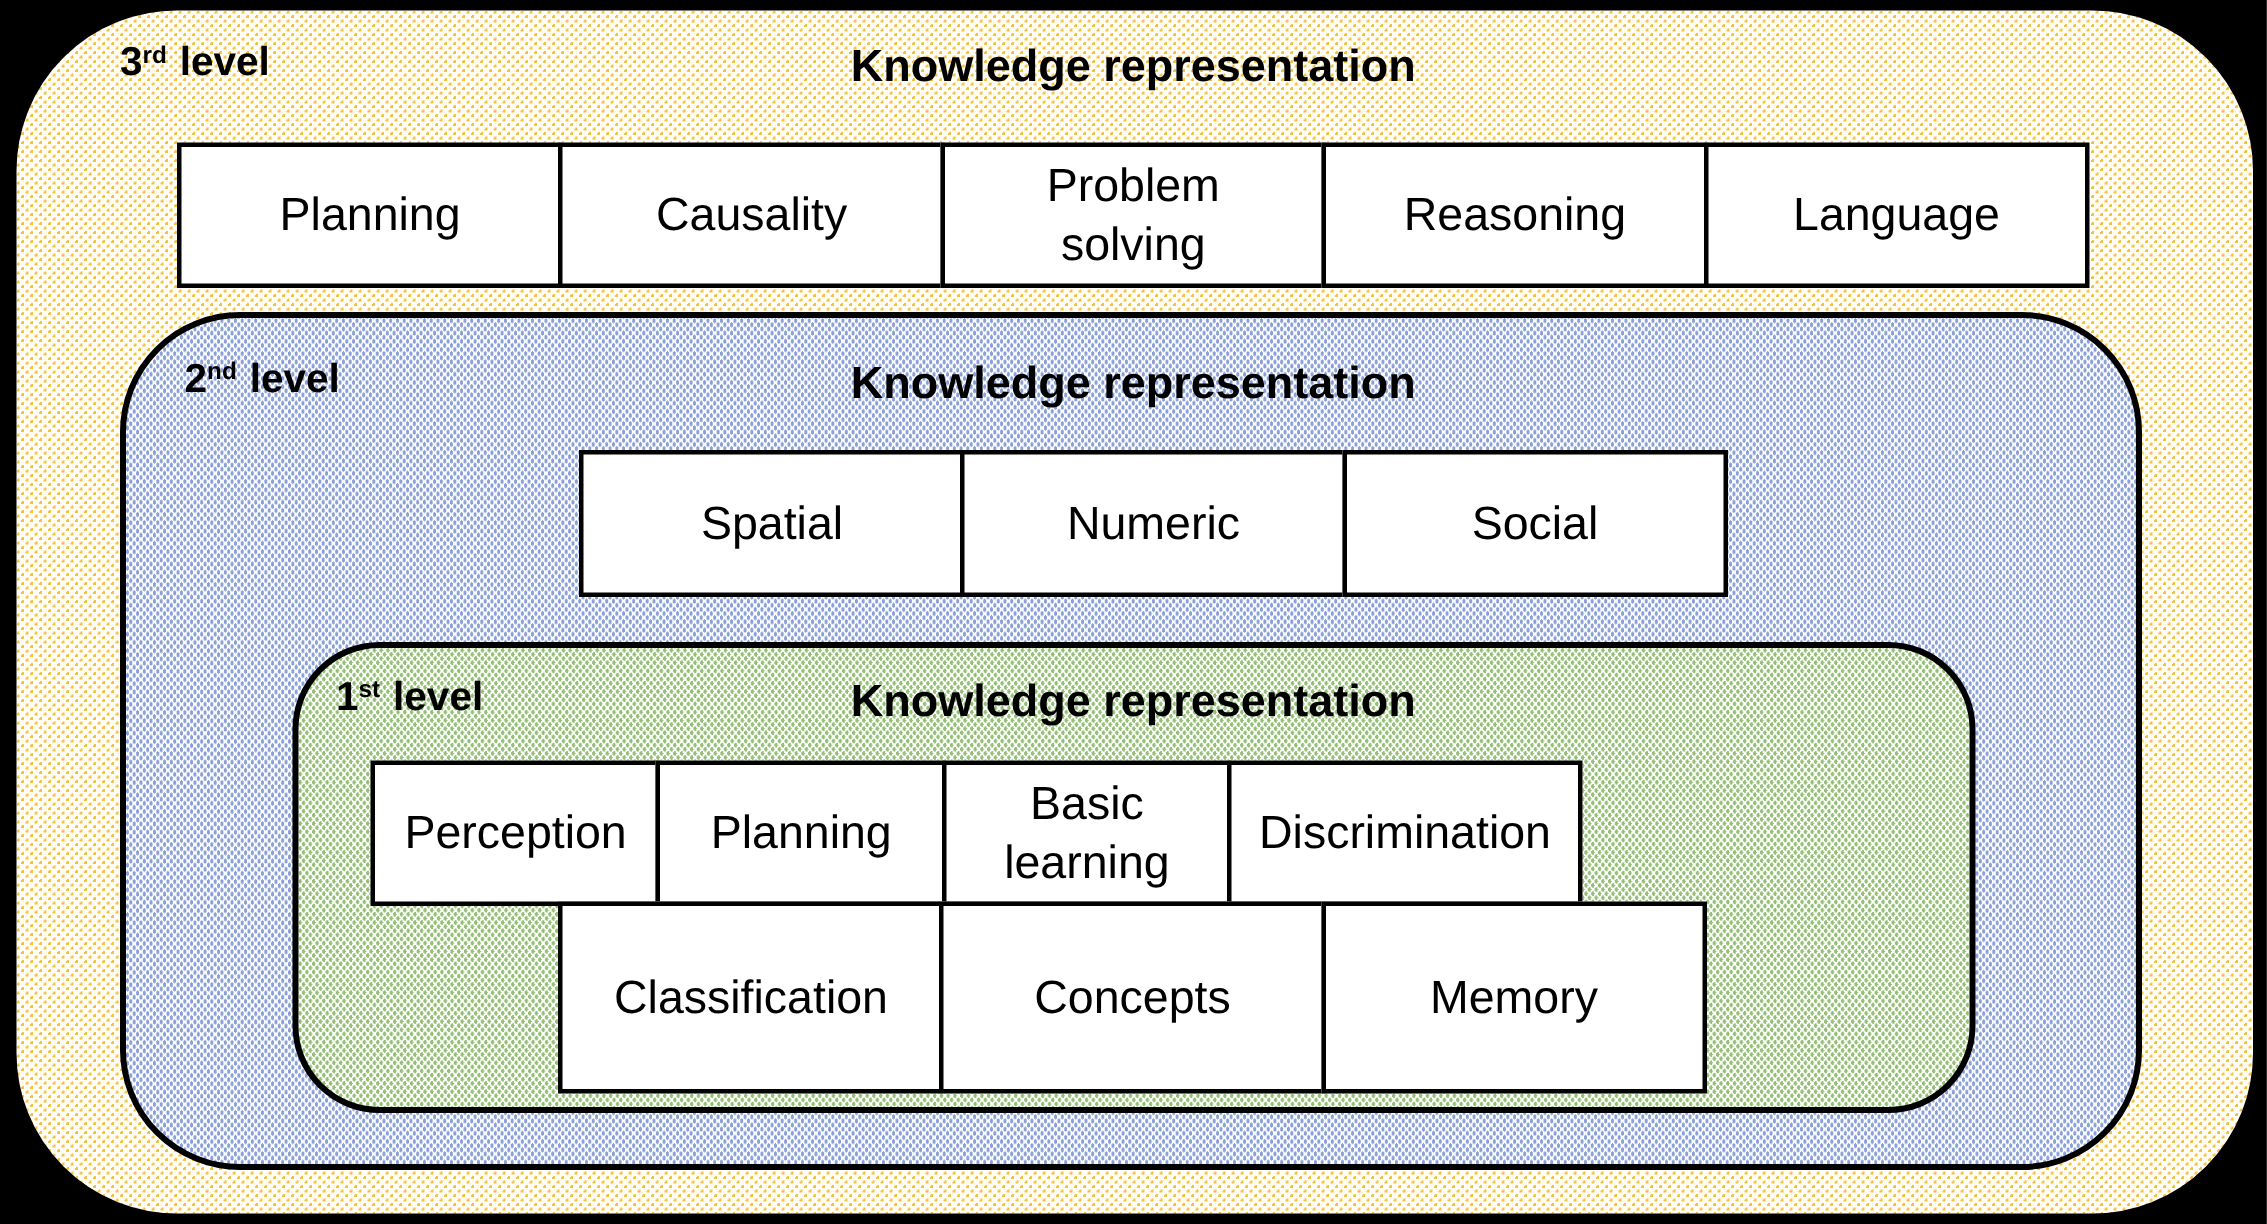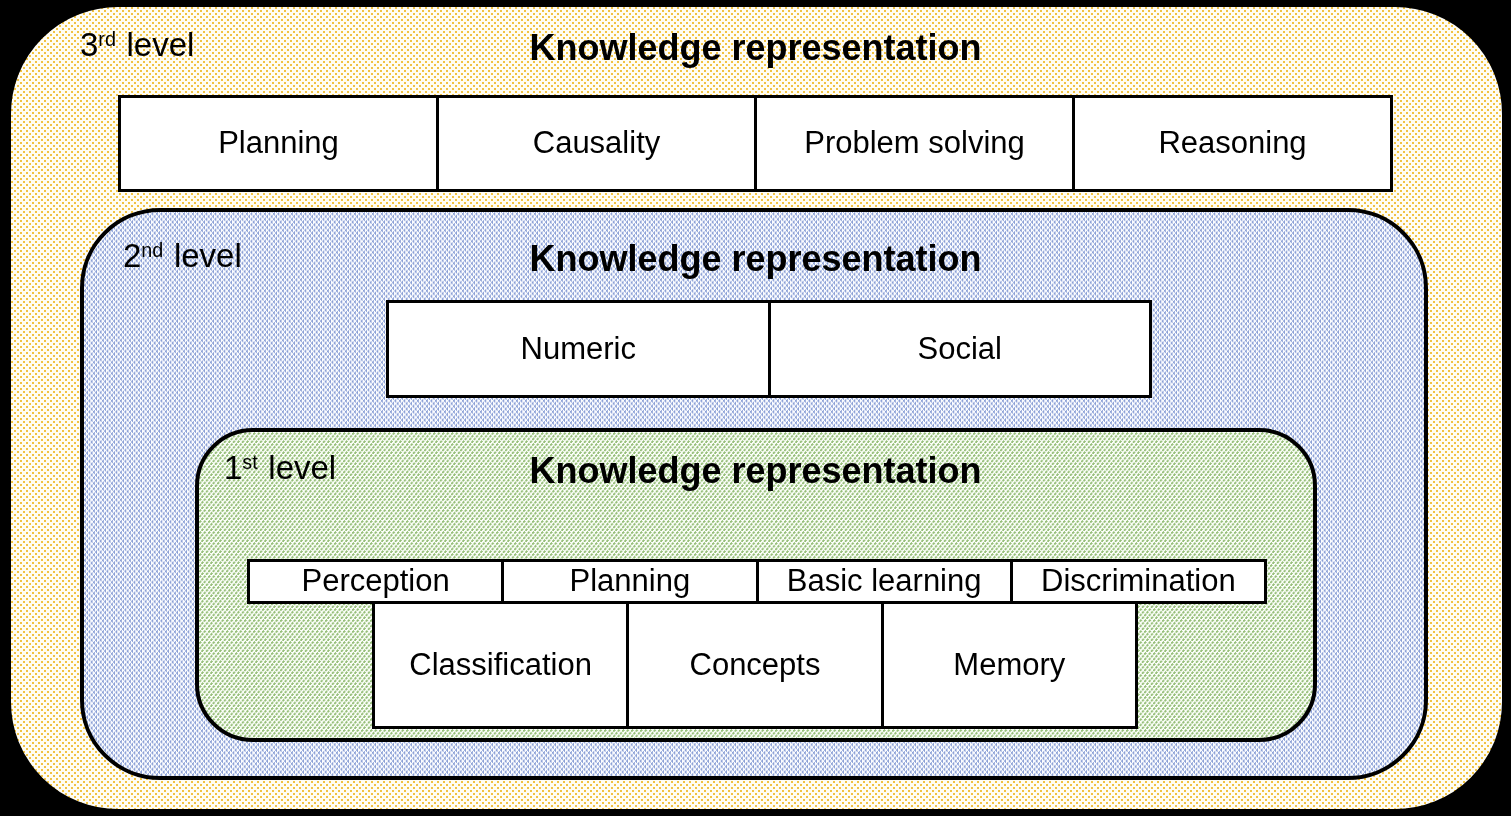"3rd level" .lvl-label { font-size: 33px -> 27px; font-weight: normal -> bold }
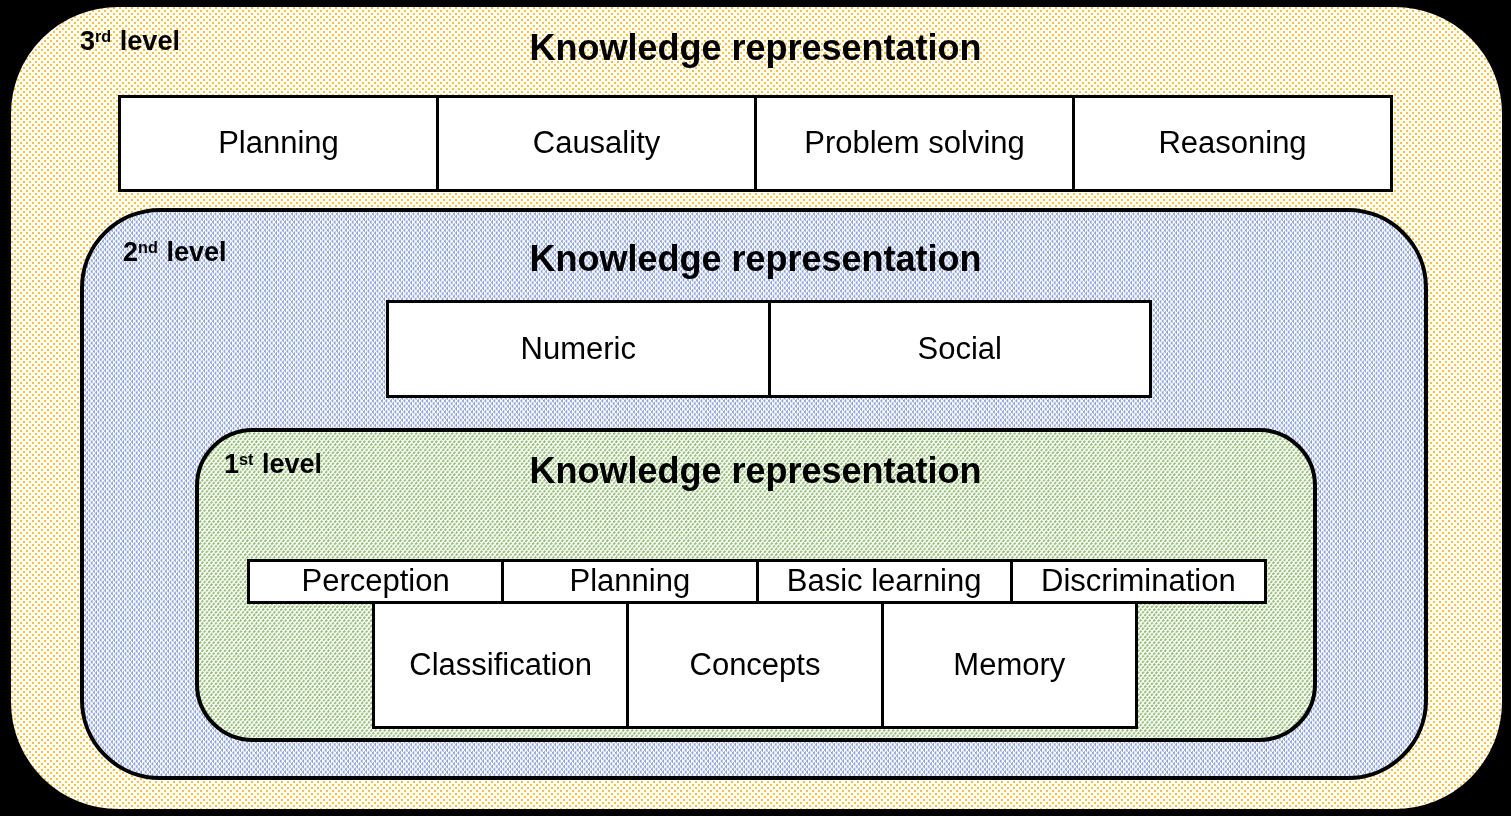"Knowledge representation" .lvl-title { font-size: 36px -> 30px }
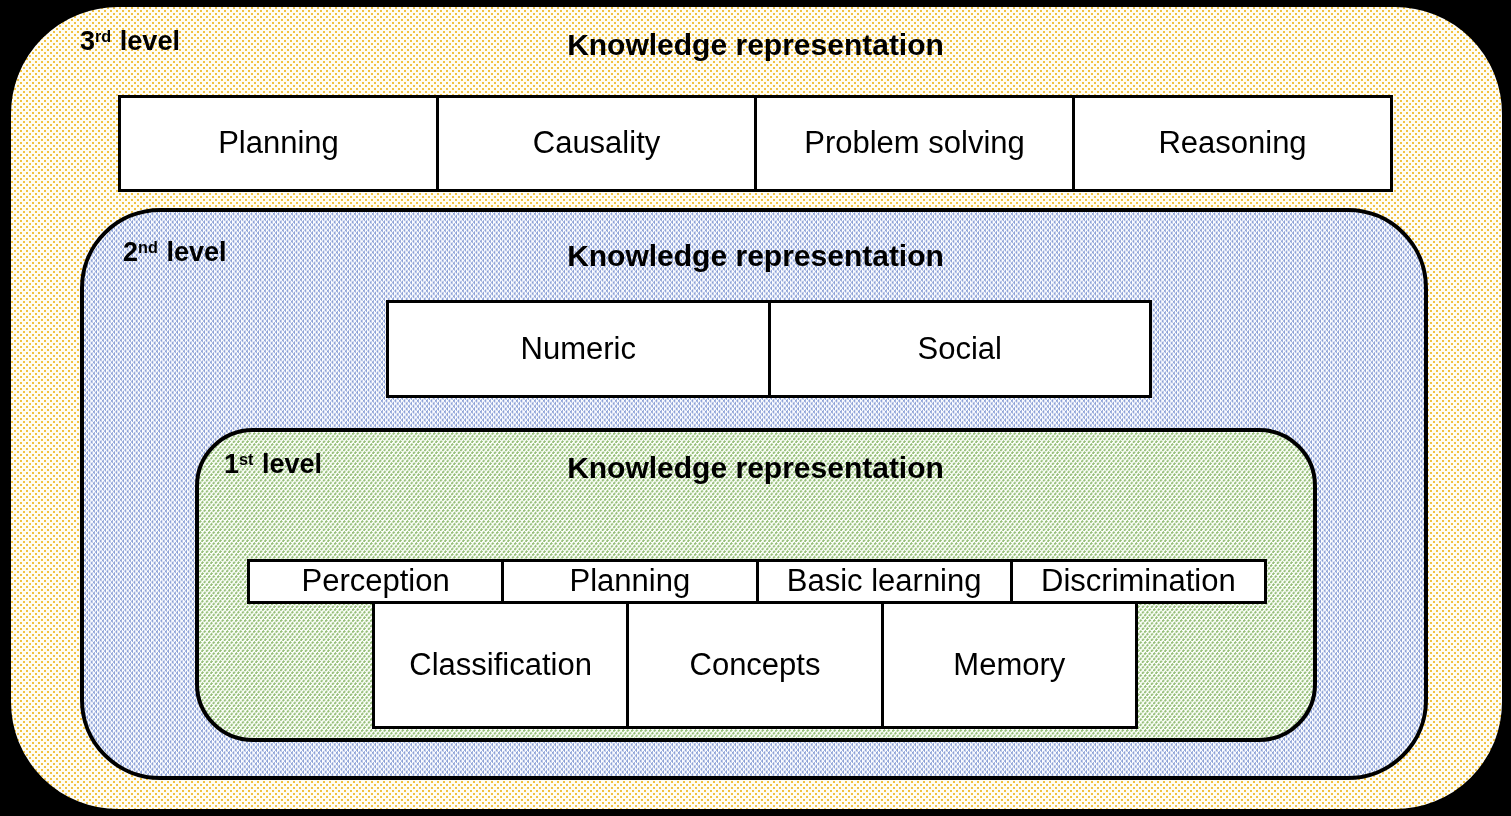"Language" div.cell { html: none -> <div>Language</div> }
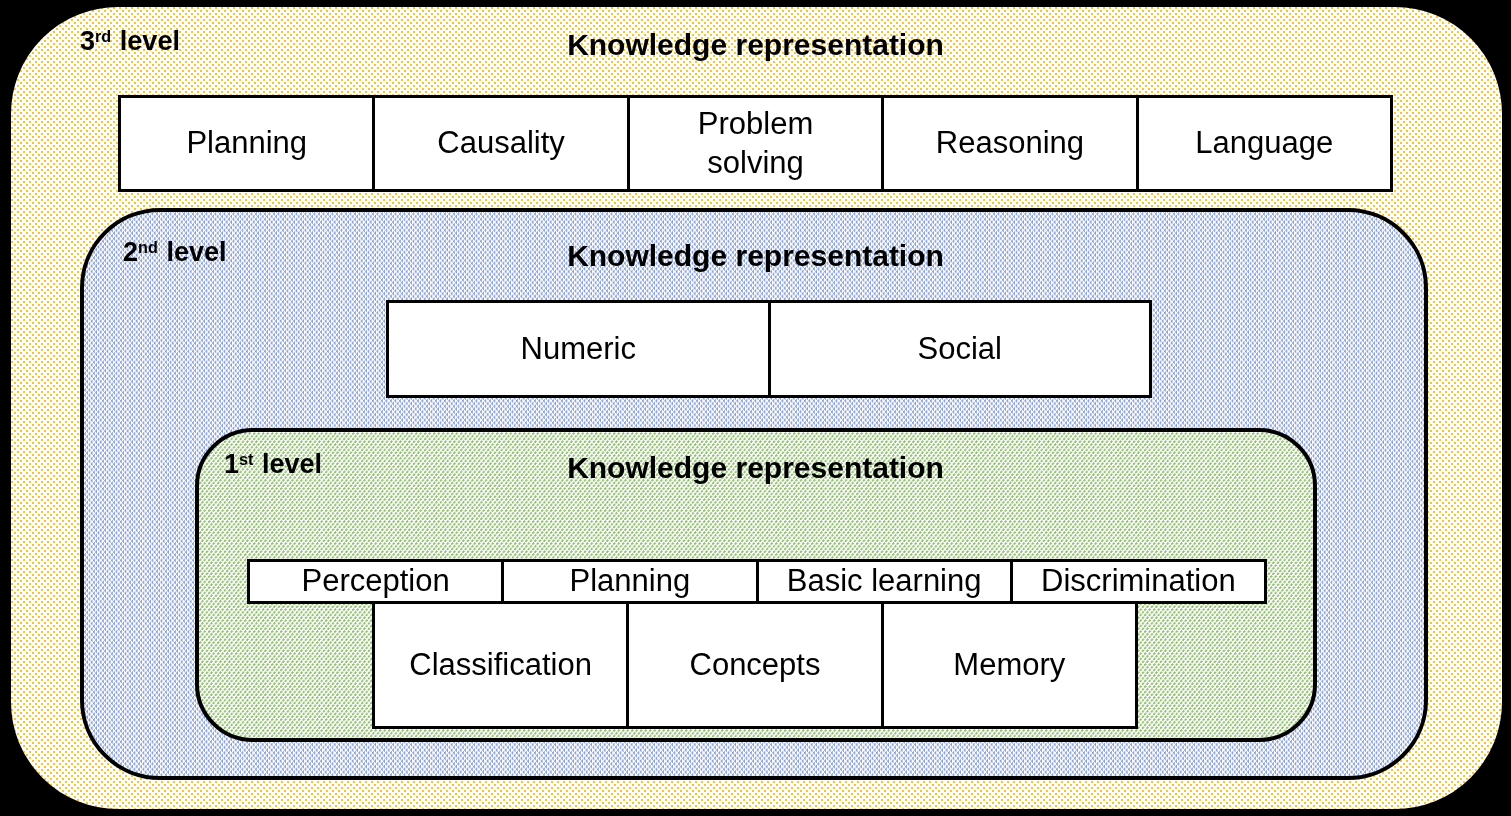"Spatial" div.cell { html: none -> <div>Spatial</div> }
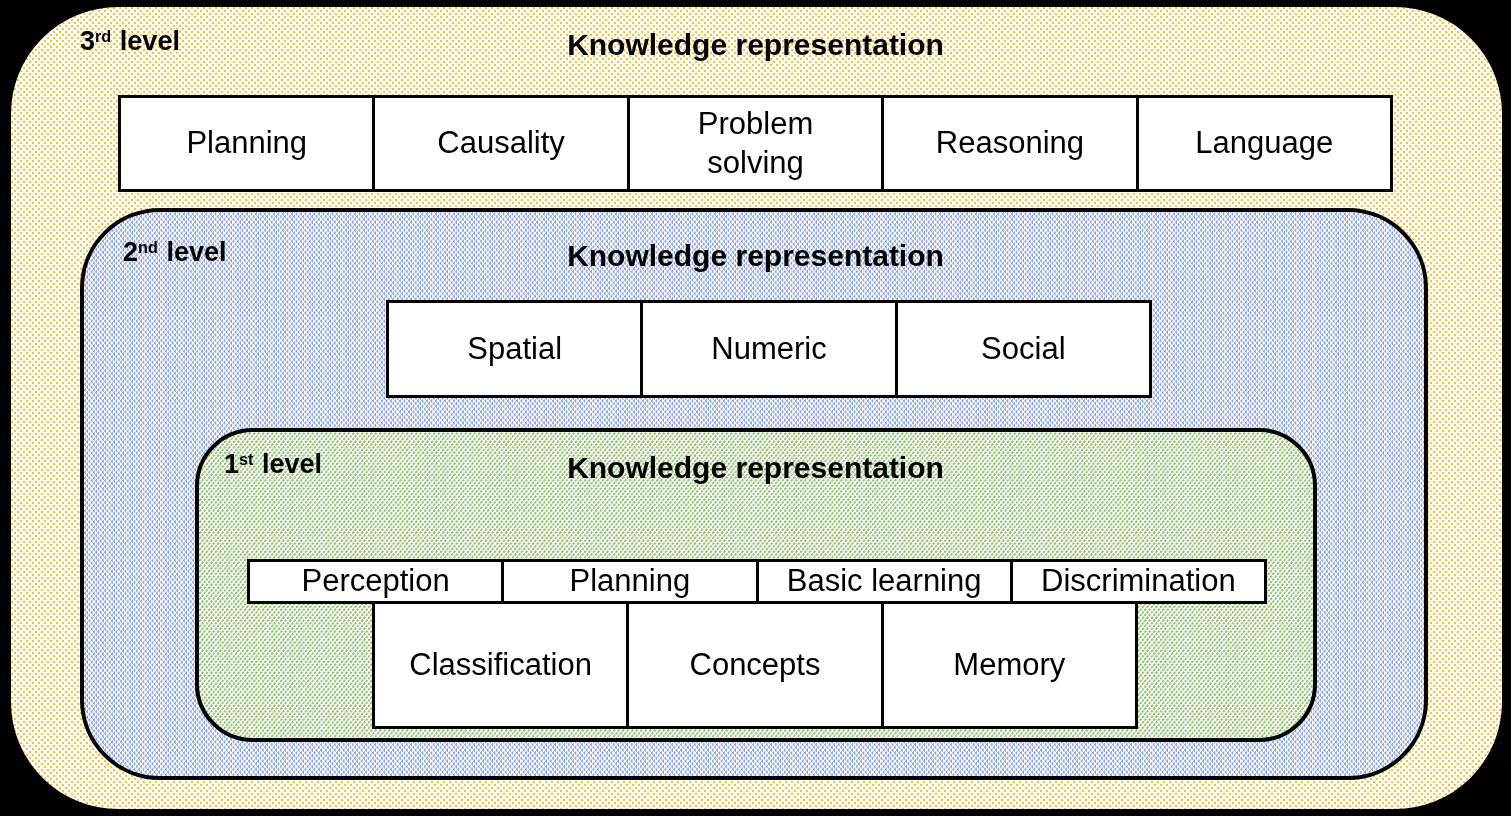"Perception" .row-a { align-items: flex-end -> none; width: 1020px -> 808px }
